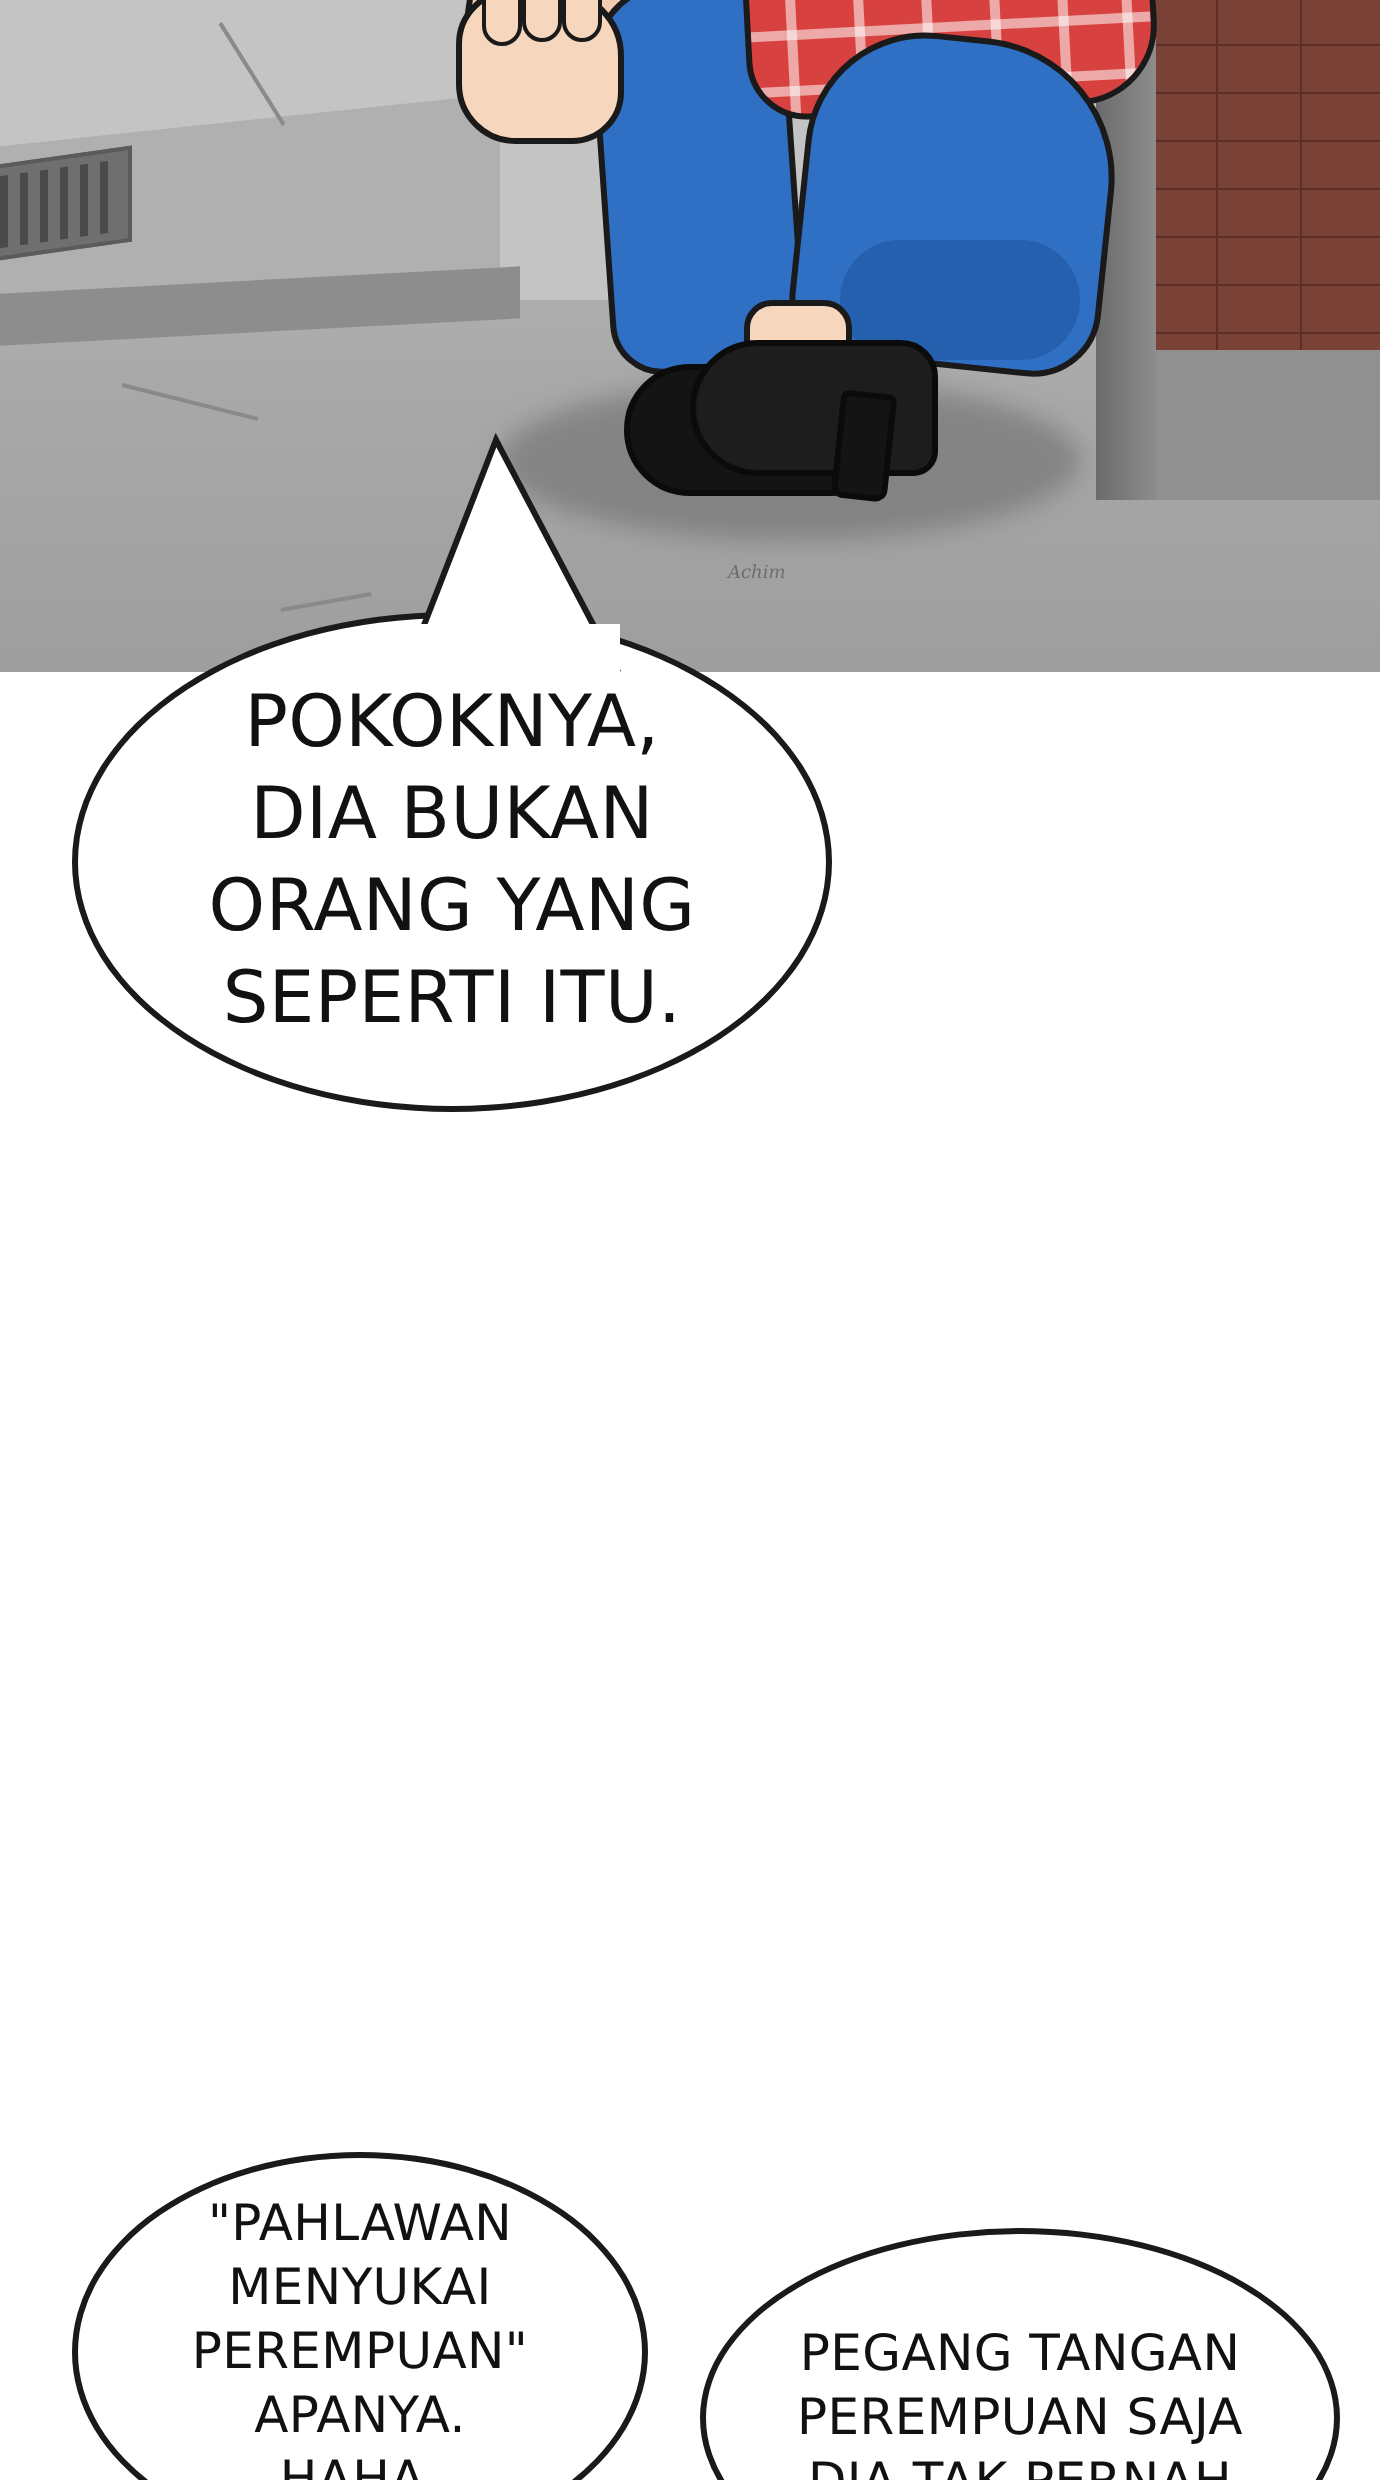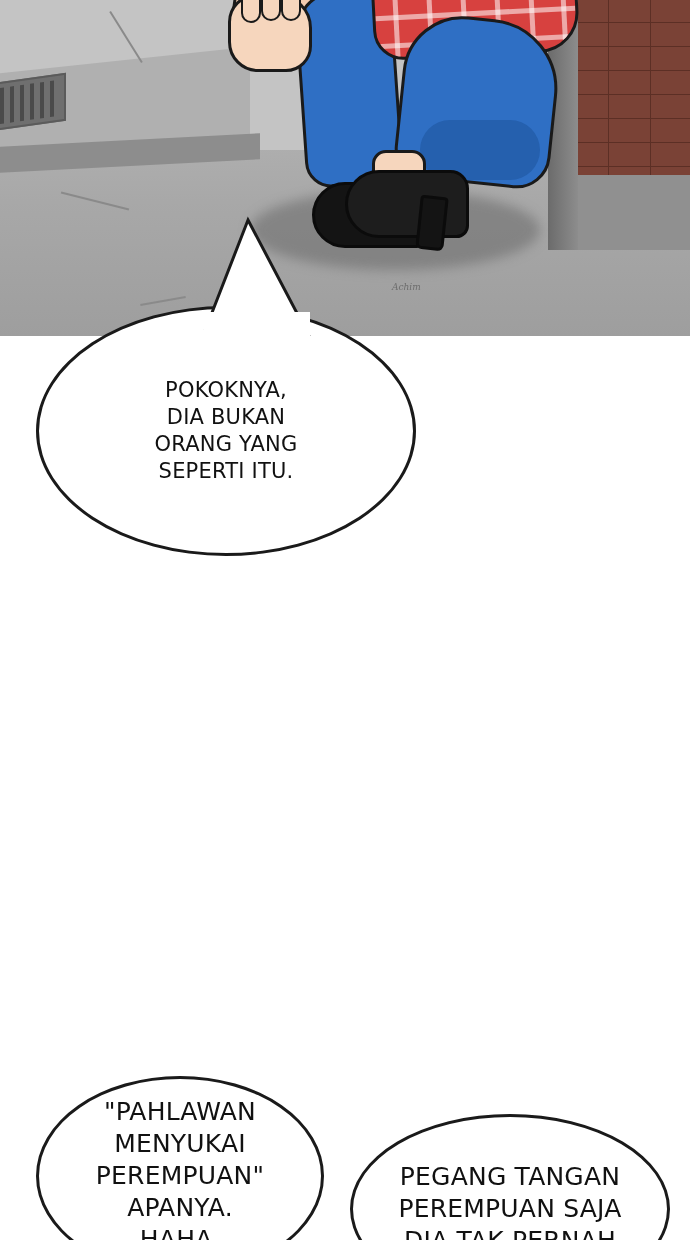"Achim" .signature { left: 392px -> 364px }
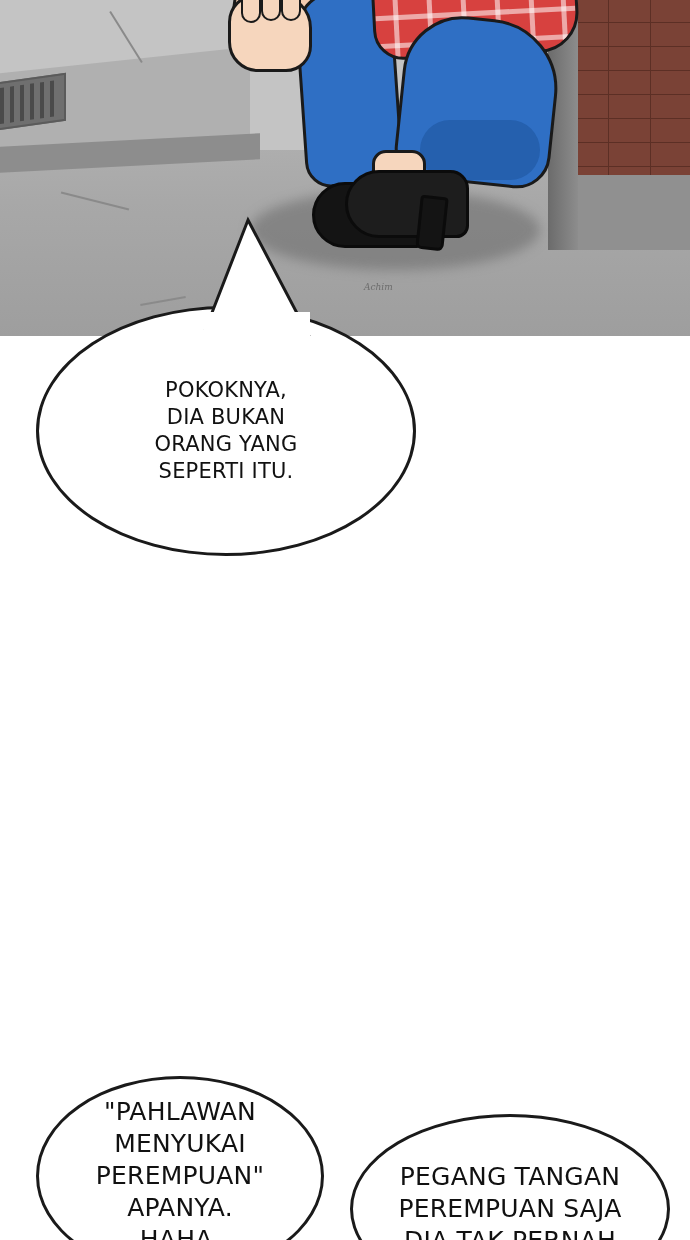"POKOKNYA," #bubble-1 .txt { font-size: 21px -> 36px }
